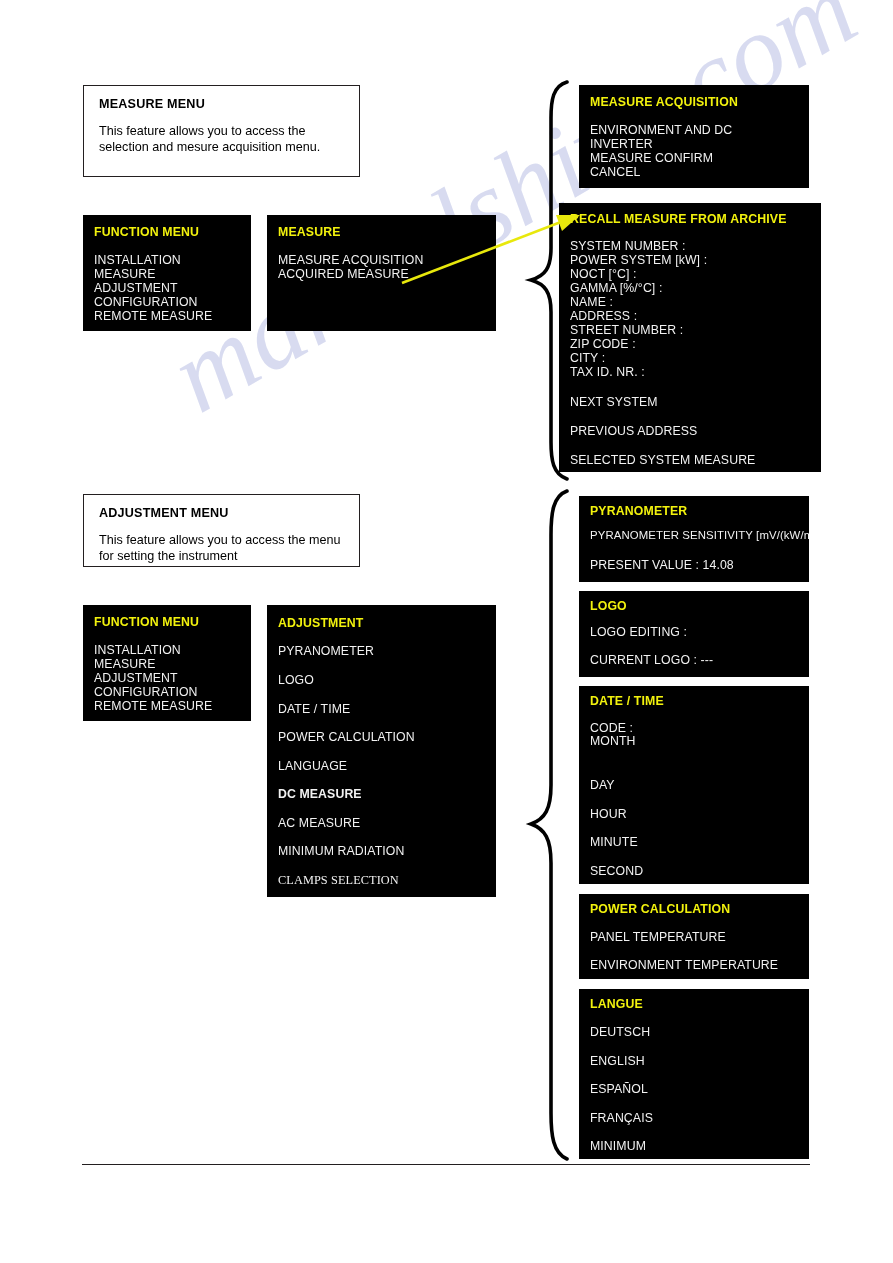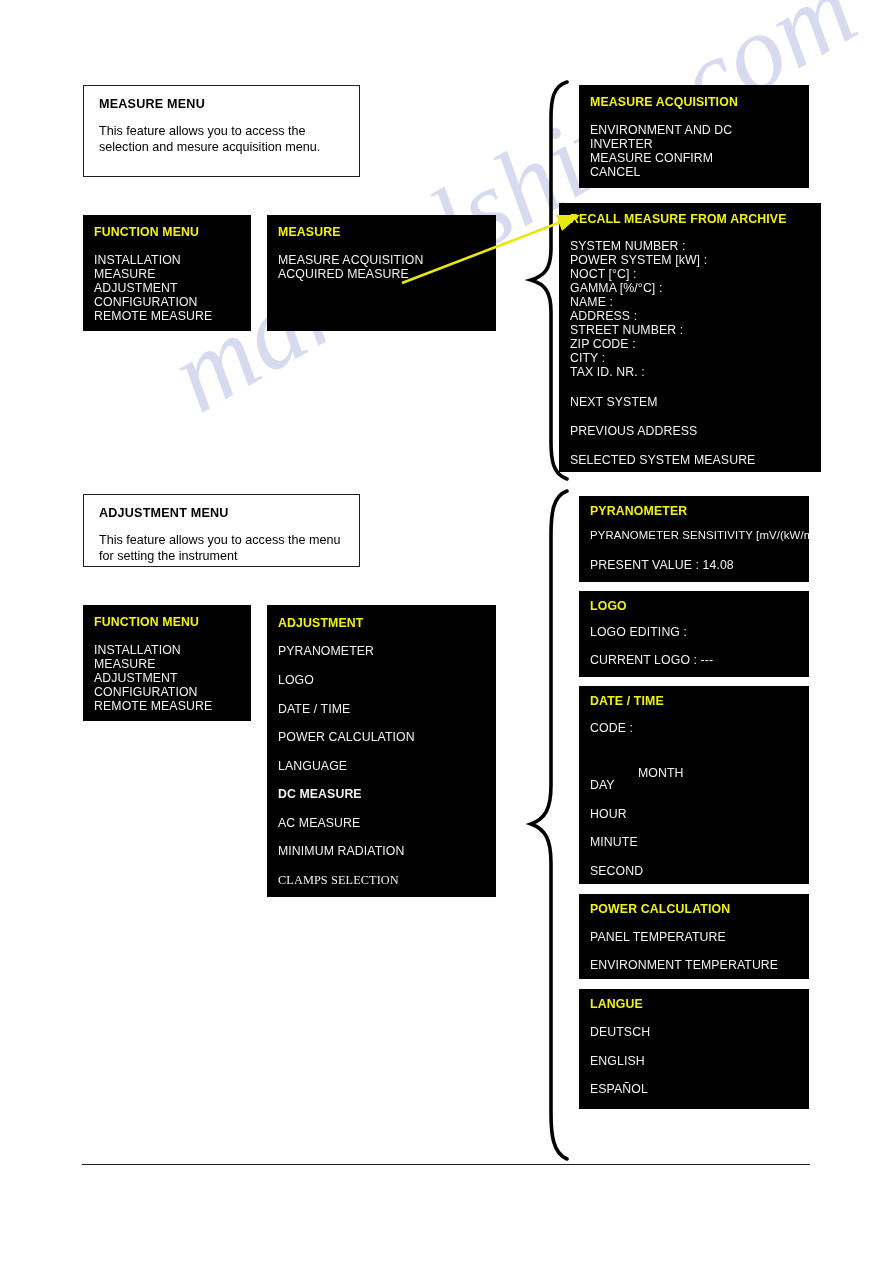"MONTH" div.row { margin-left: 48px -> none; top: 80px -> 48px }
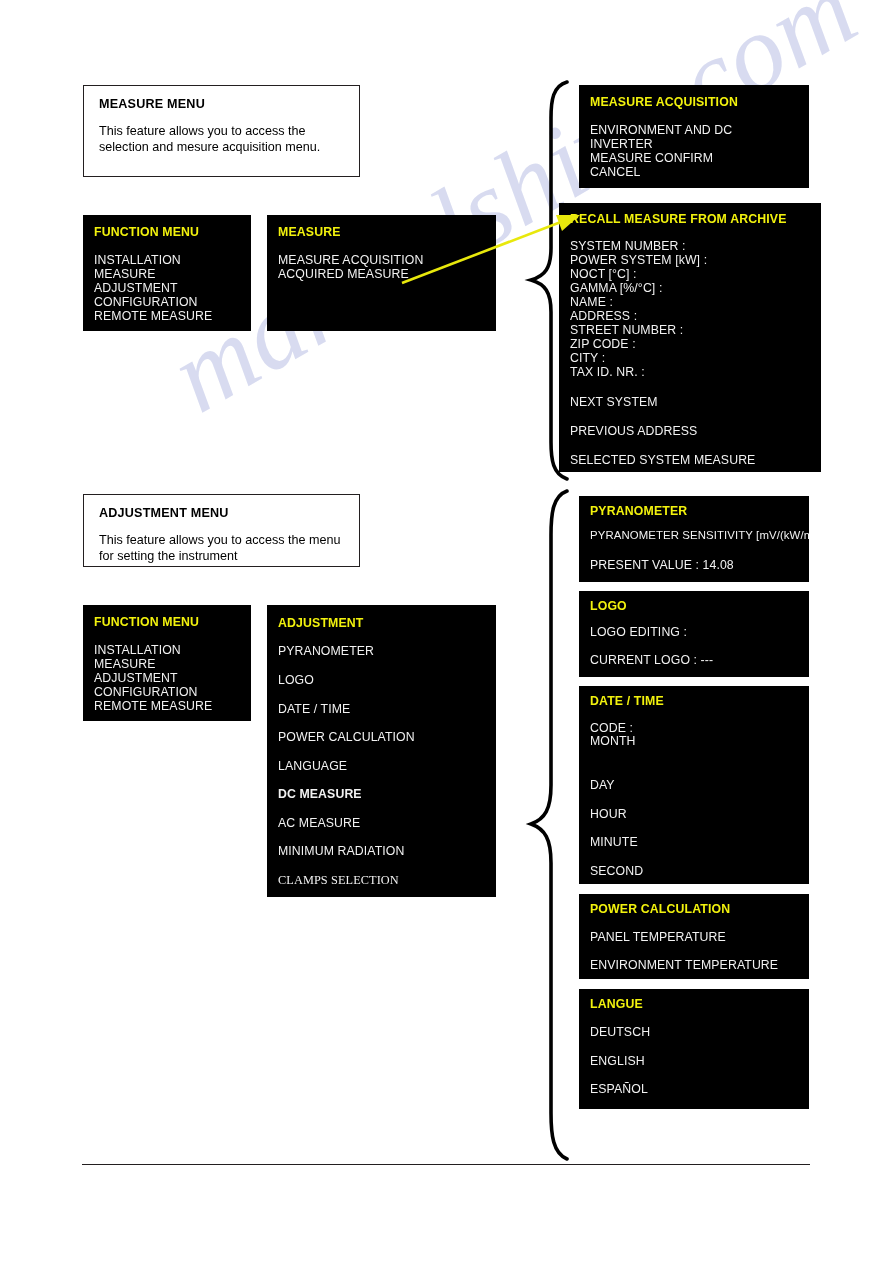"LANGUE" div.lcd { height: 120px -> 170px }
